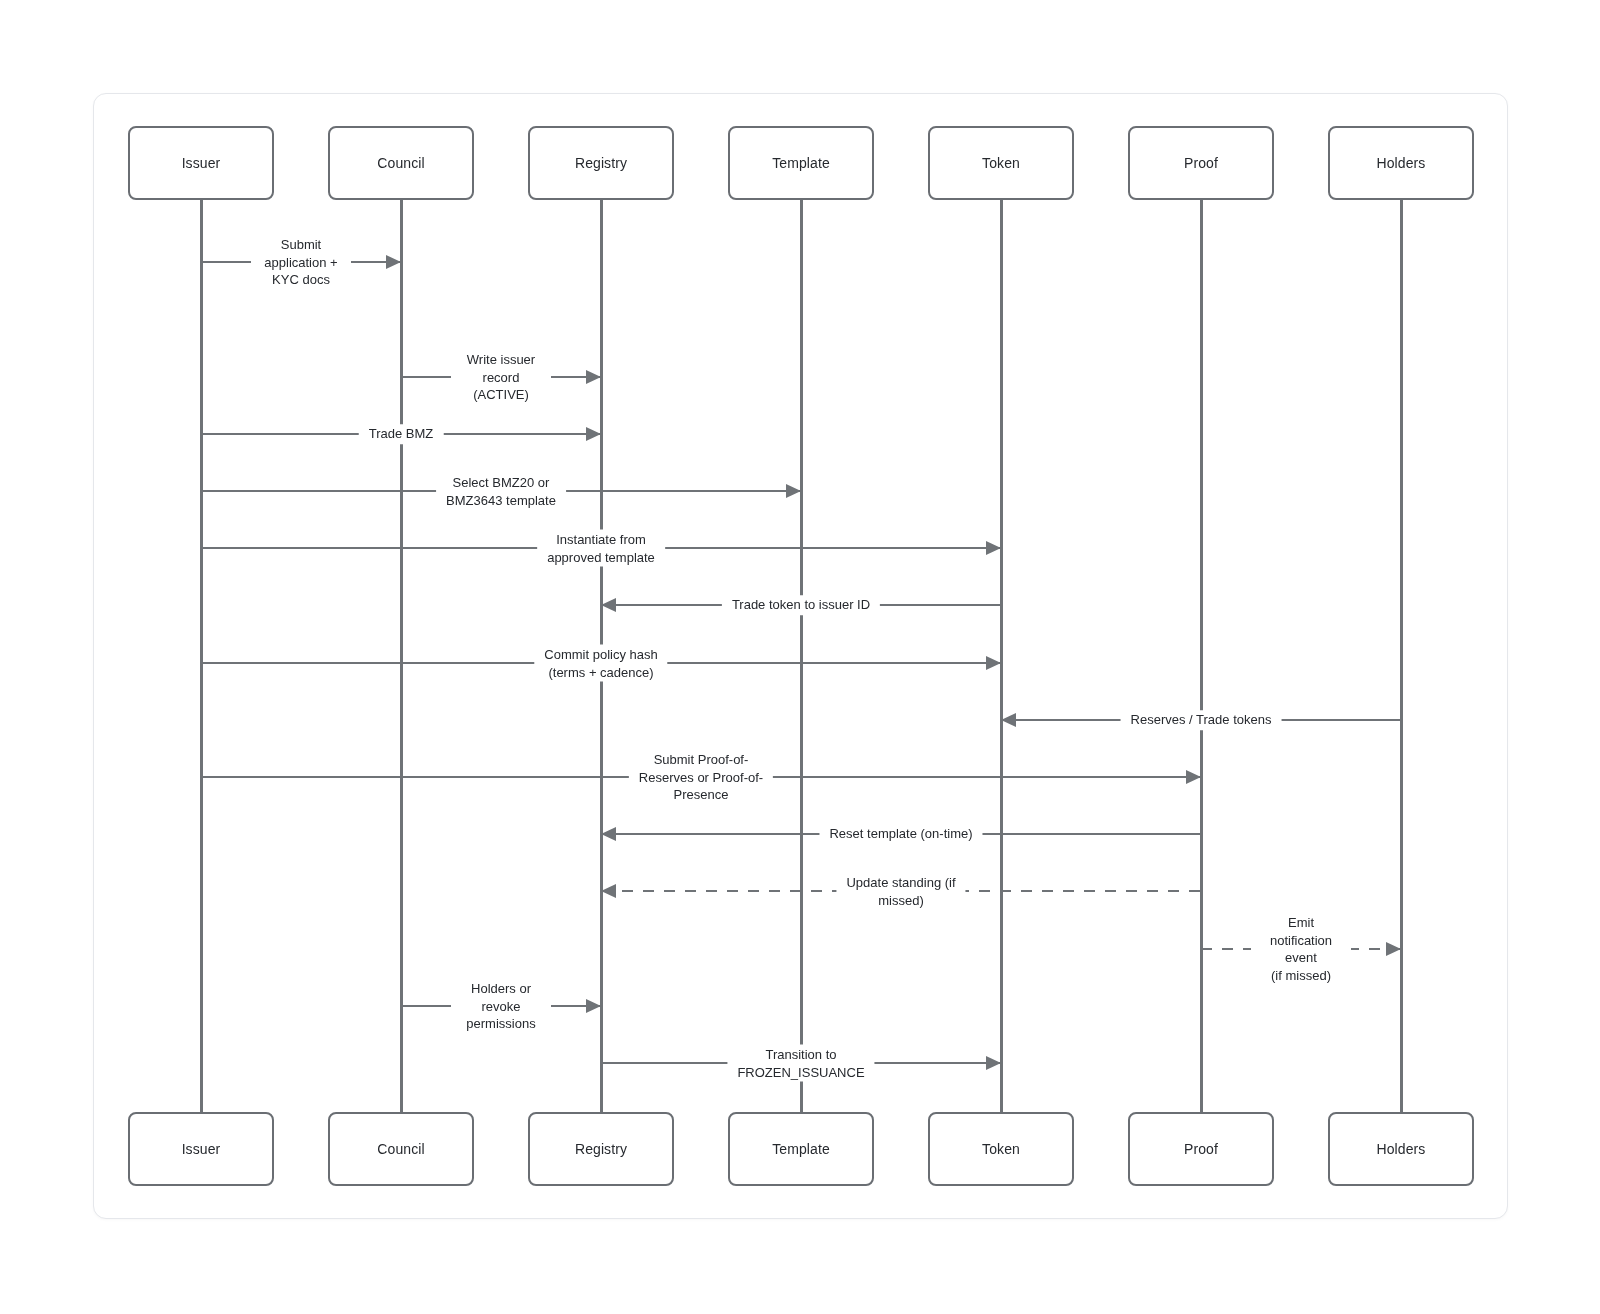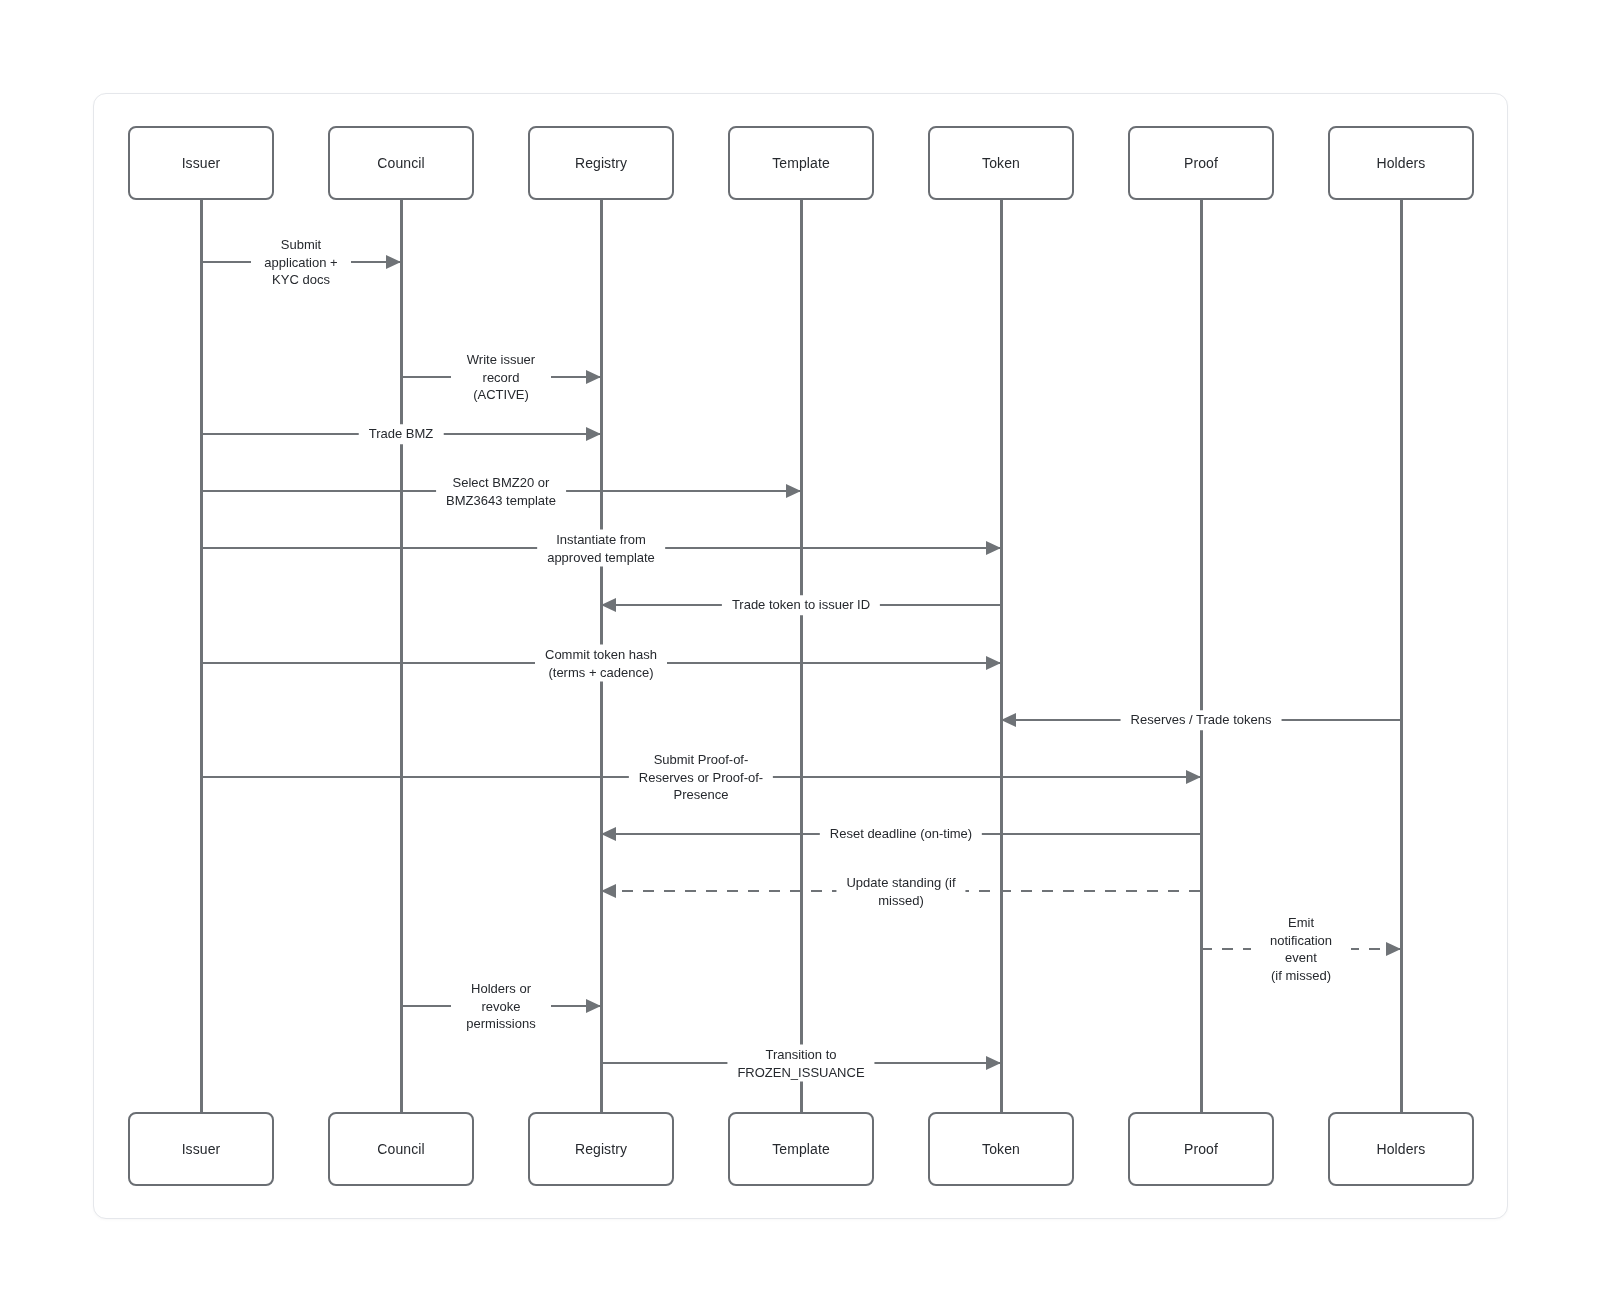"Commit token hash" div.msglabel { text: token -> policy }
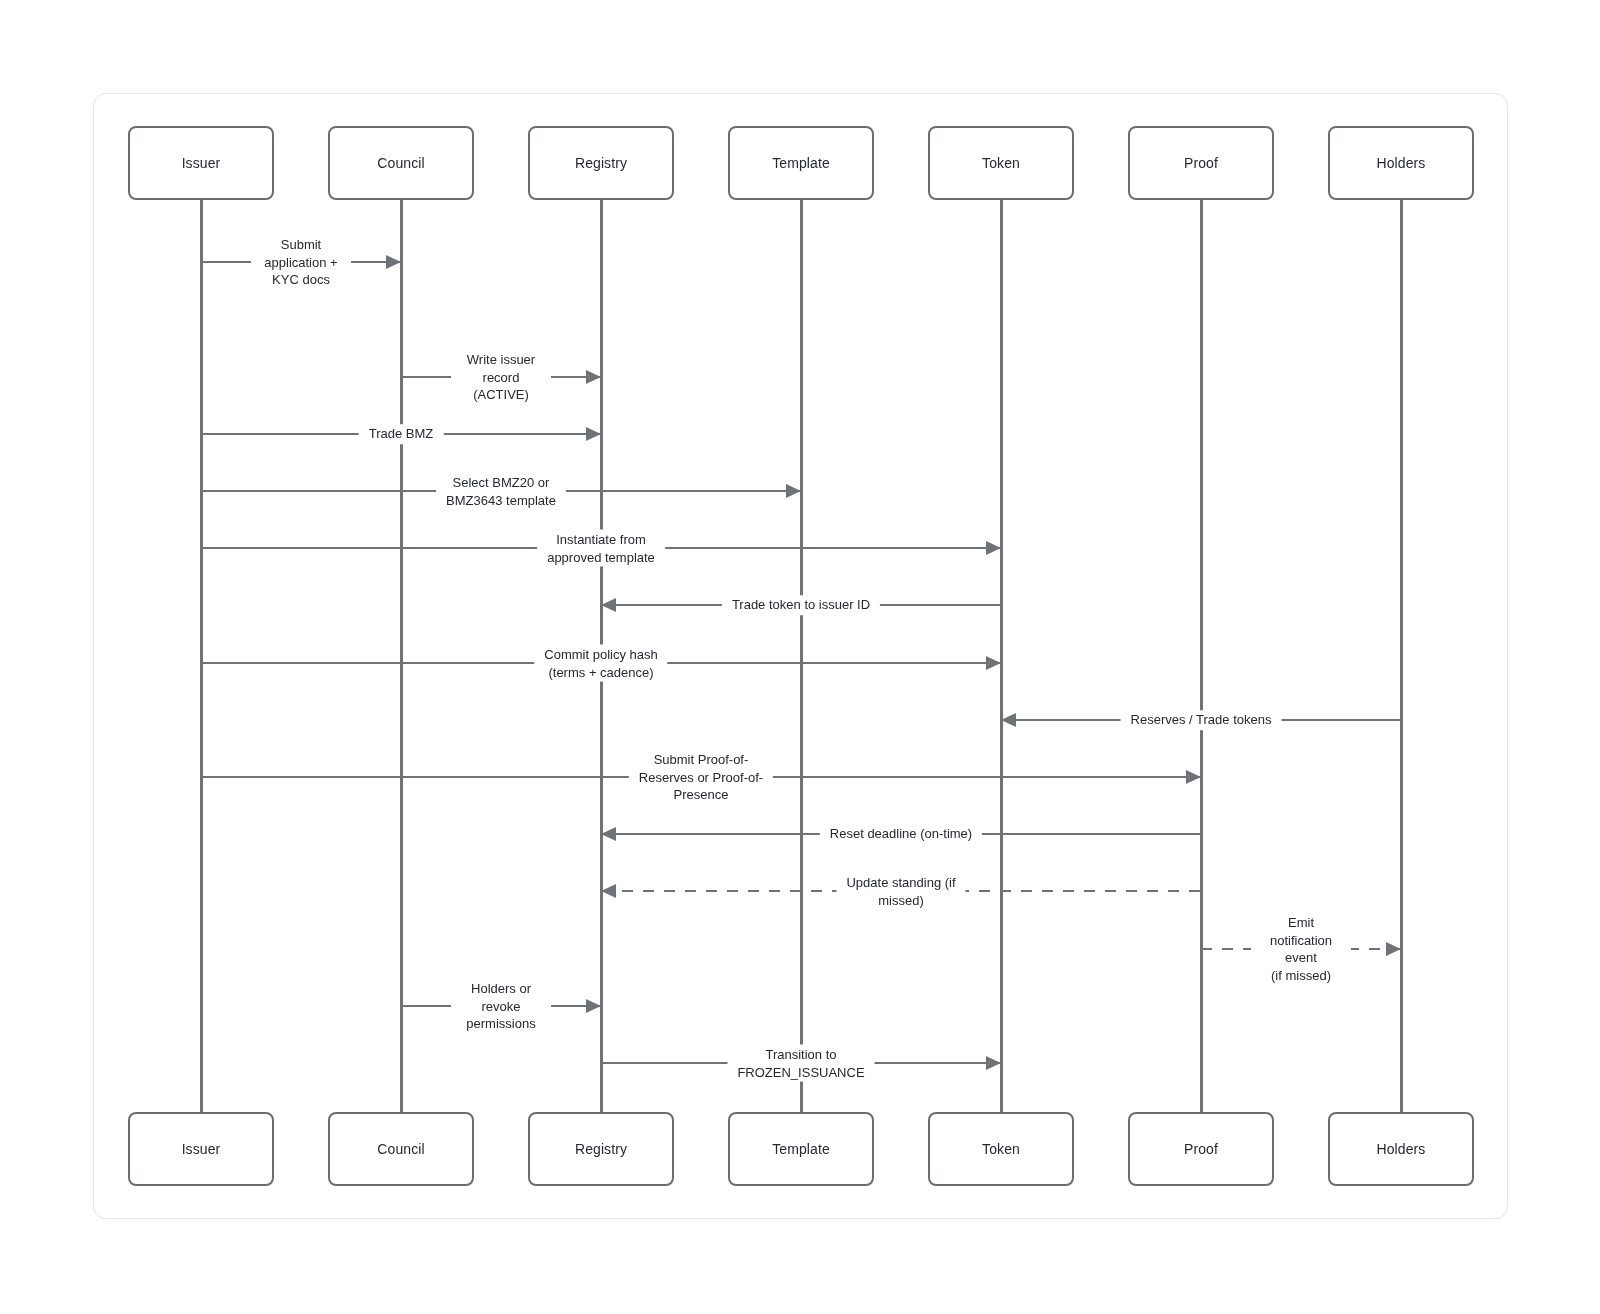"Reset deadline (on-time)" div.msglabel { text: deadline -> template }
